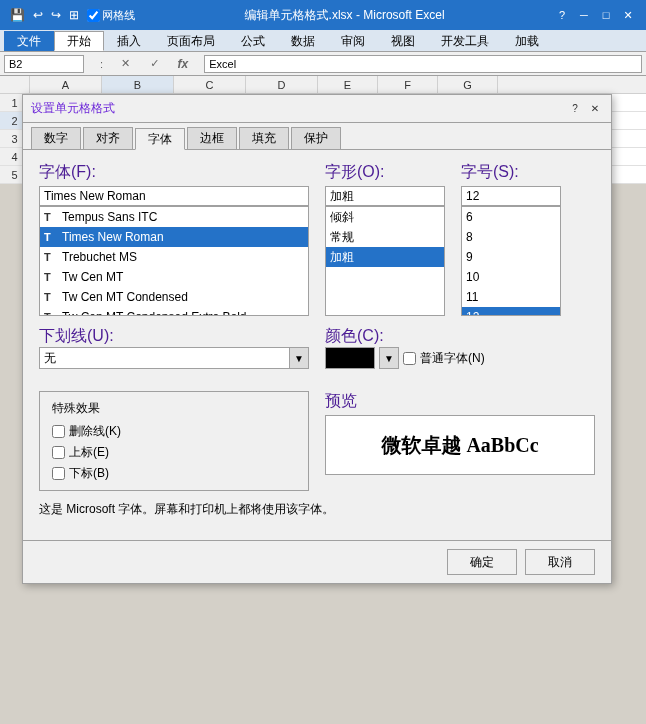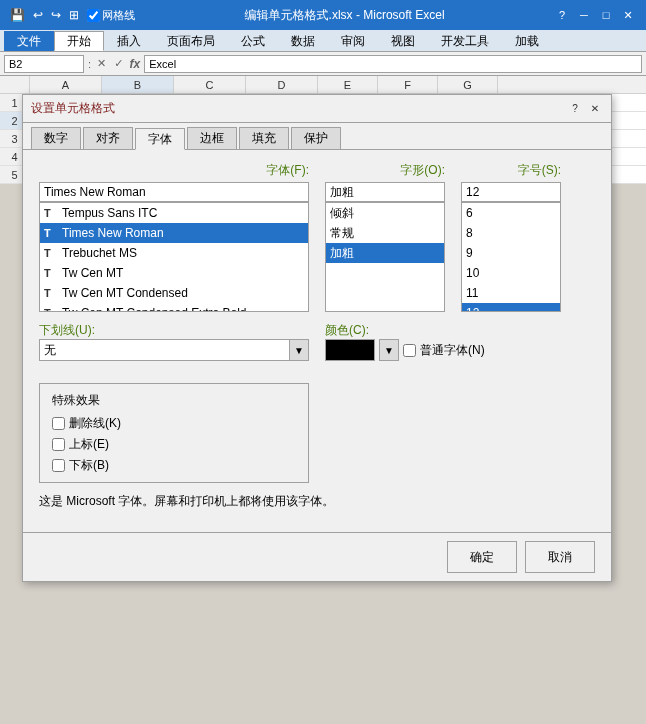"B2" .formula-bar { gap: 4px -> 16px }
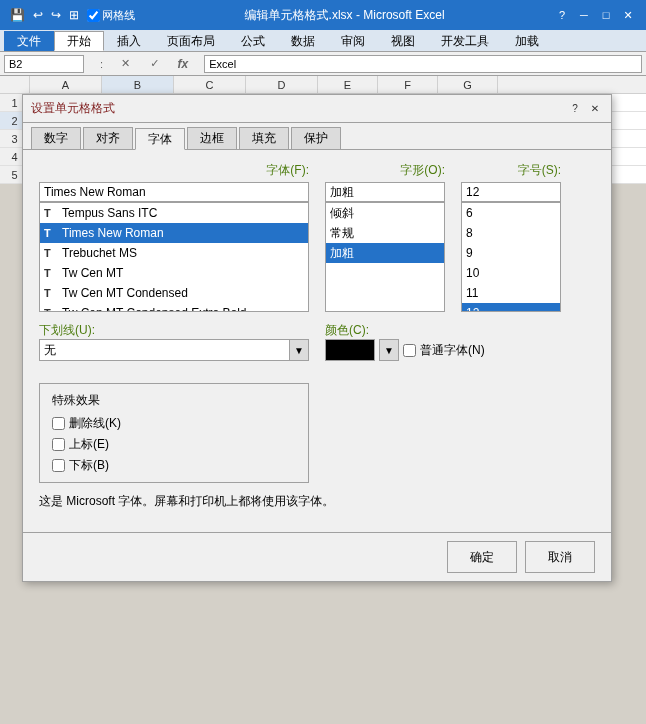"设置单元格格式" .dialog-title-text { color: #7f1d1d -> #6d28d9 }
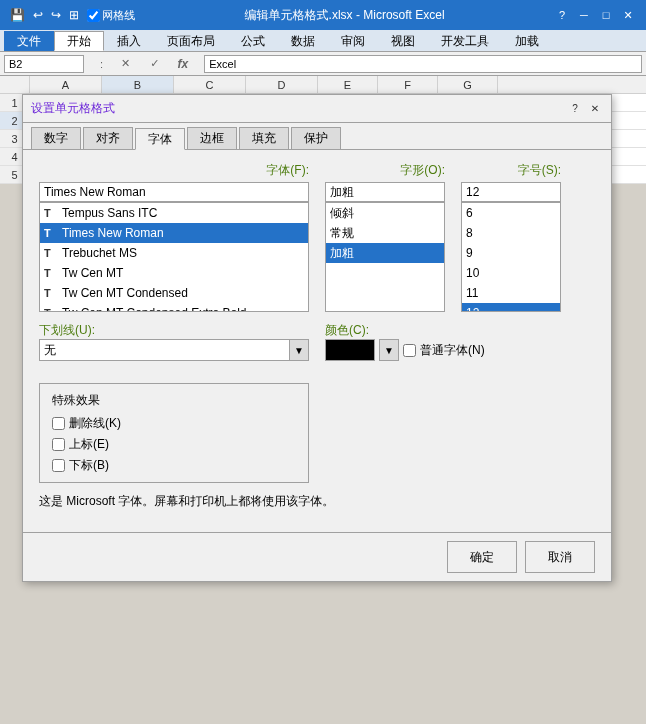"字体(F):" .form-label { color: #4d7c0f -> #4c1d95; font-size: 12px -> 16px; text-align: right -> none }
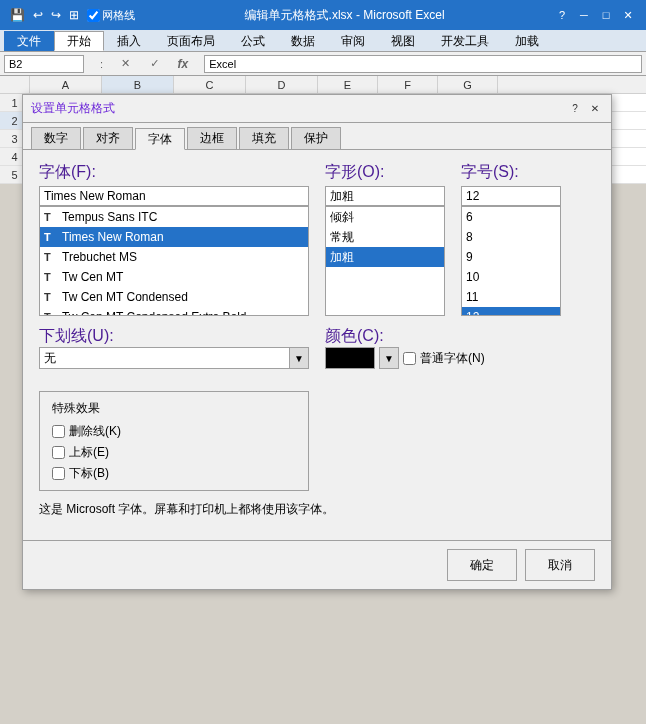"预览" div.bottom-right { html: none -> <div> <div>预览</div> <div> <span>微软卓越 AaBbCc</span> </div> </div> }
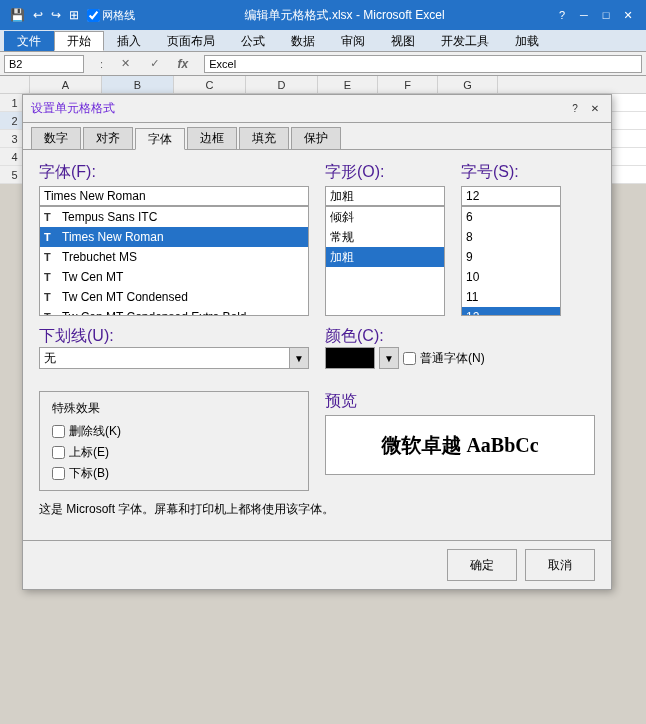"确定" .dialog-btn { height: 32px -> 26px }
